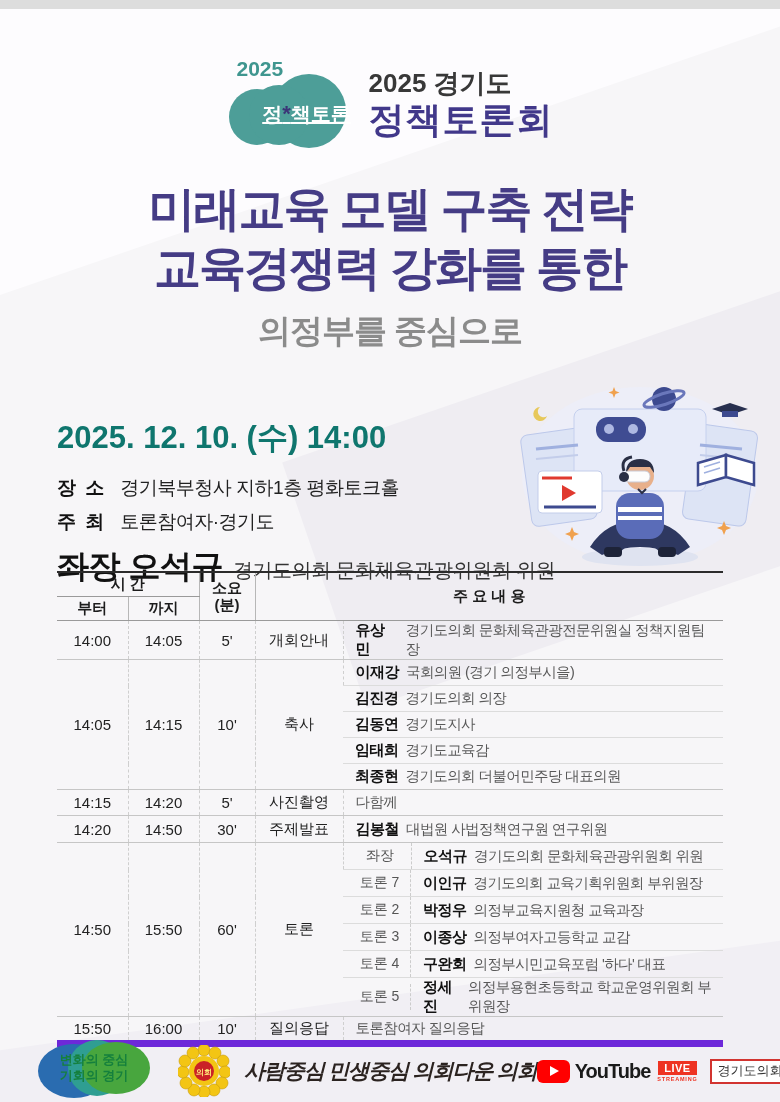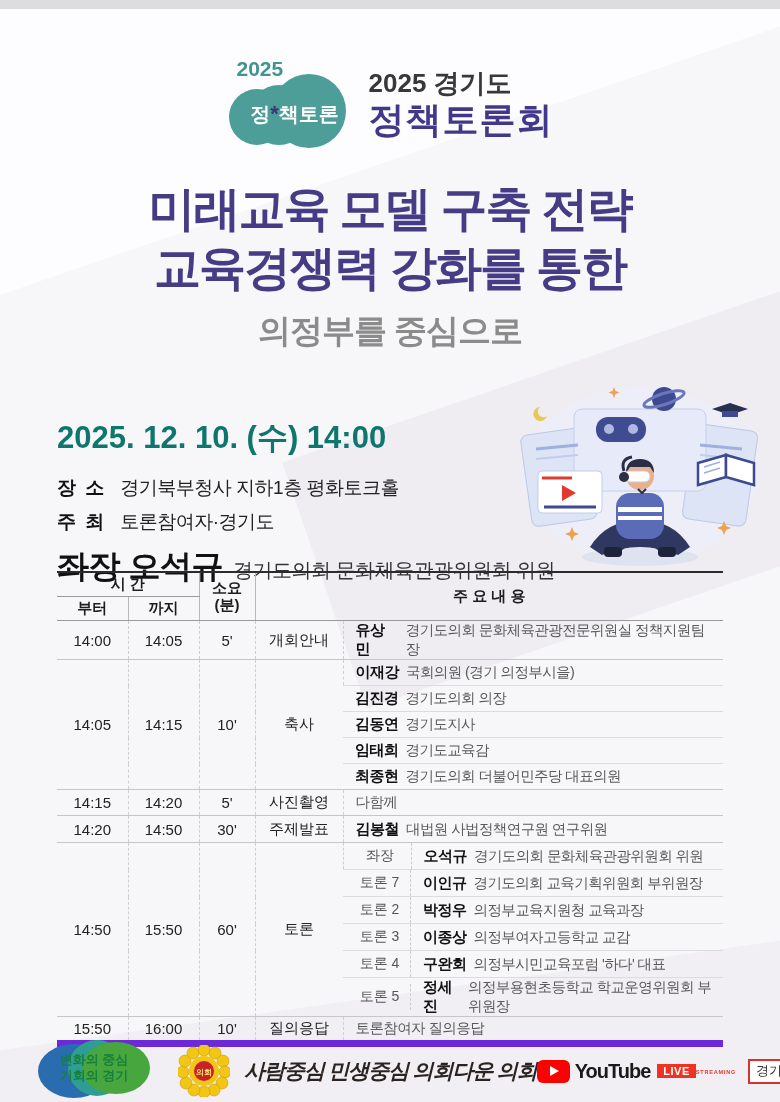"정*책토론" .logo-badge-text { left: 12px -> 24px; text-decoration: none -> underline }
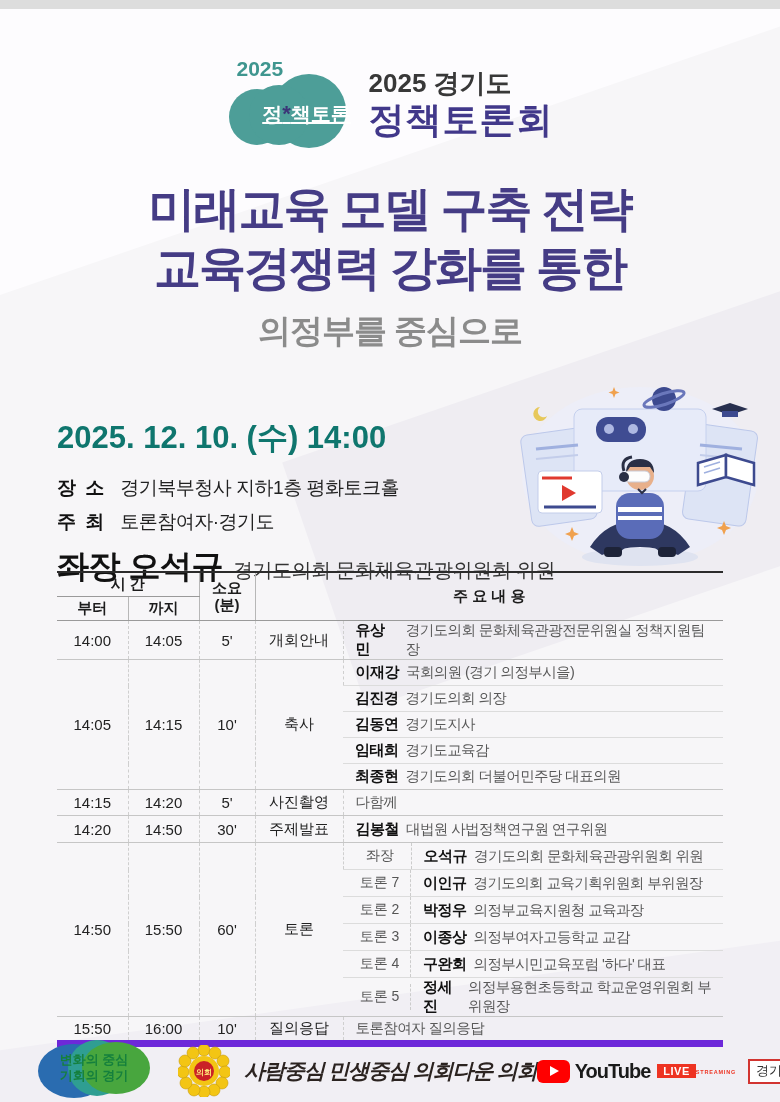"LIVE" .live-badge { flex-direction: row -> column }
